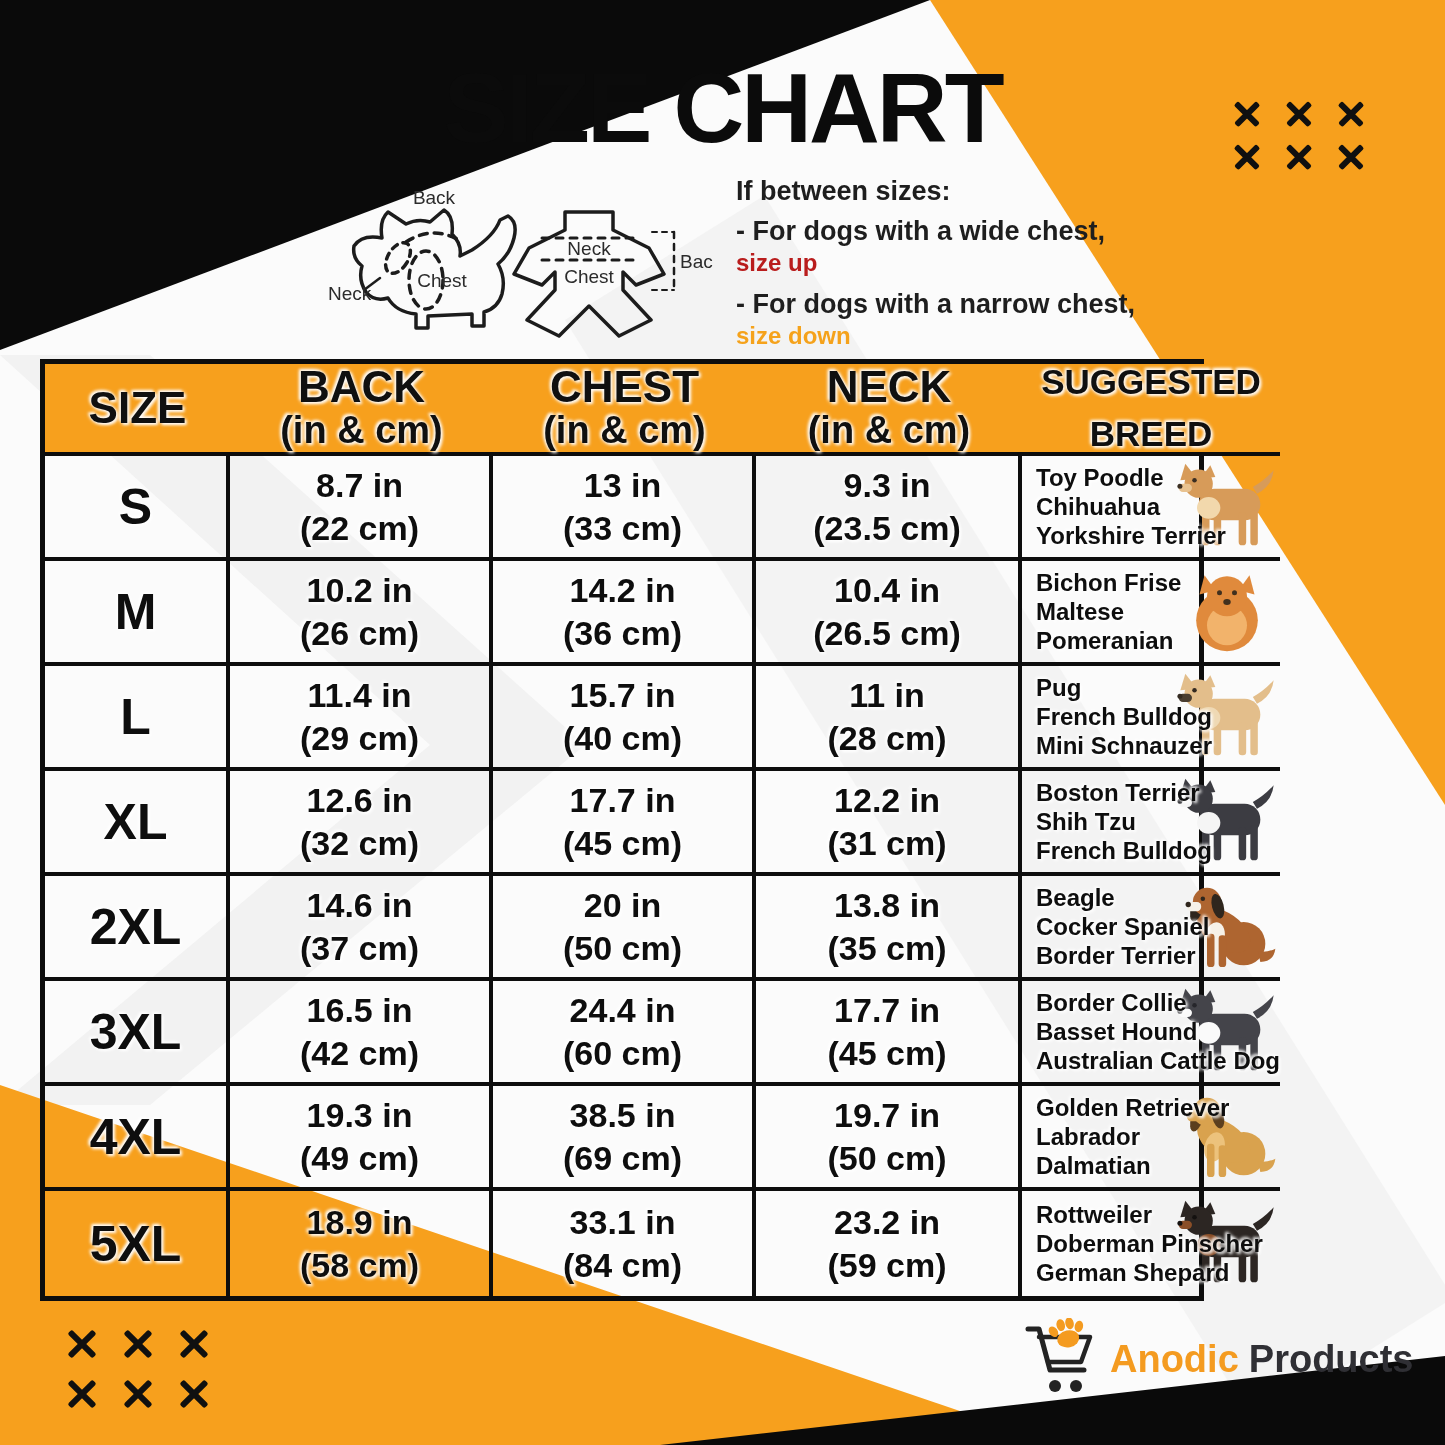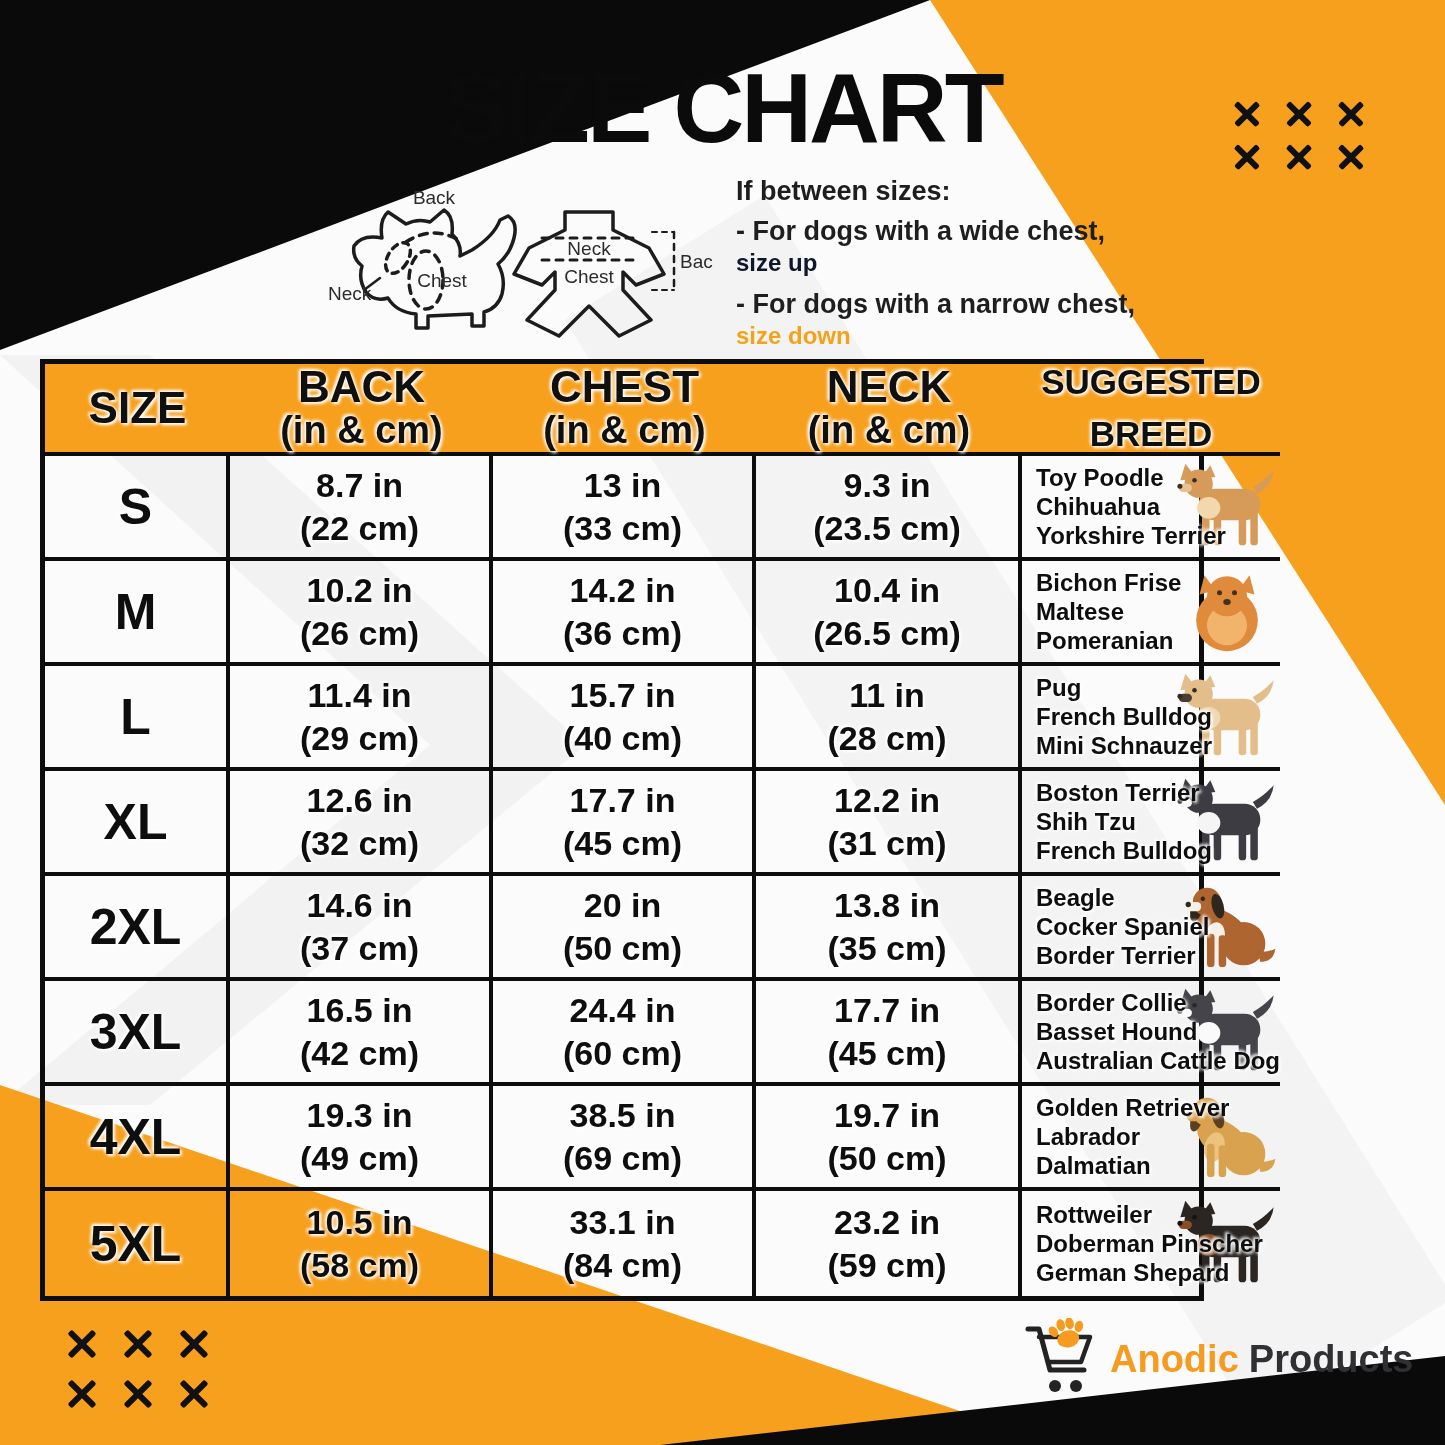"size up" div.instr-action { color: #0f172a -> #b91c1c }
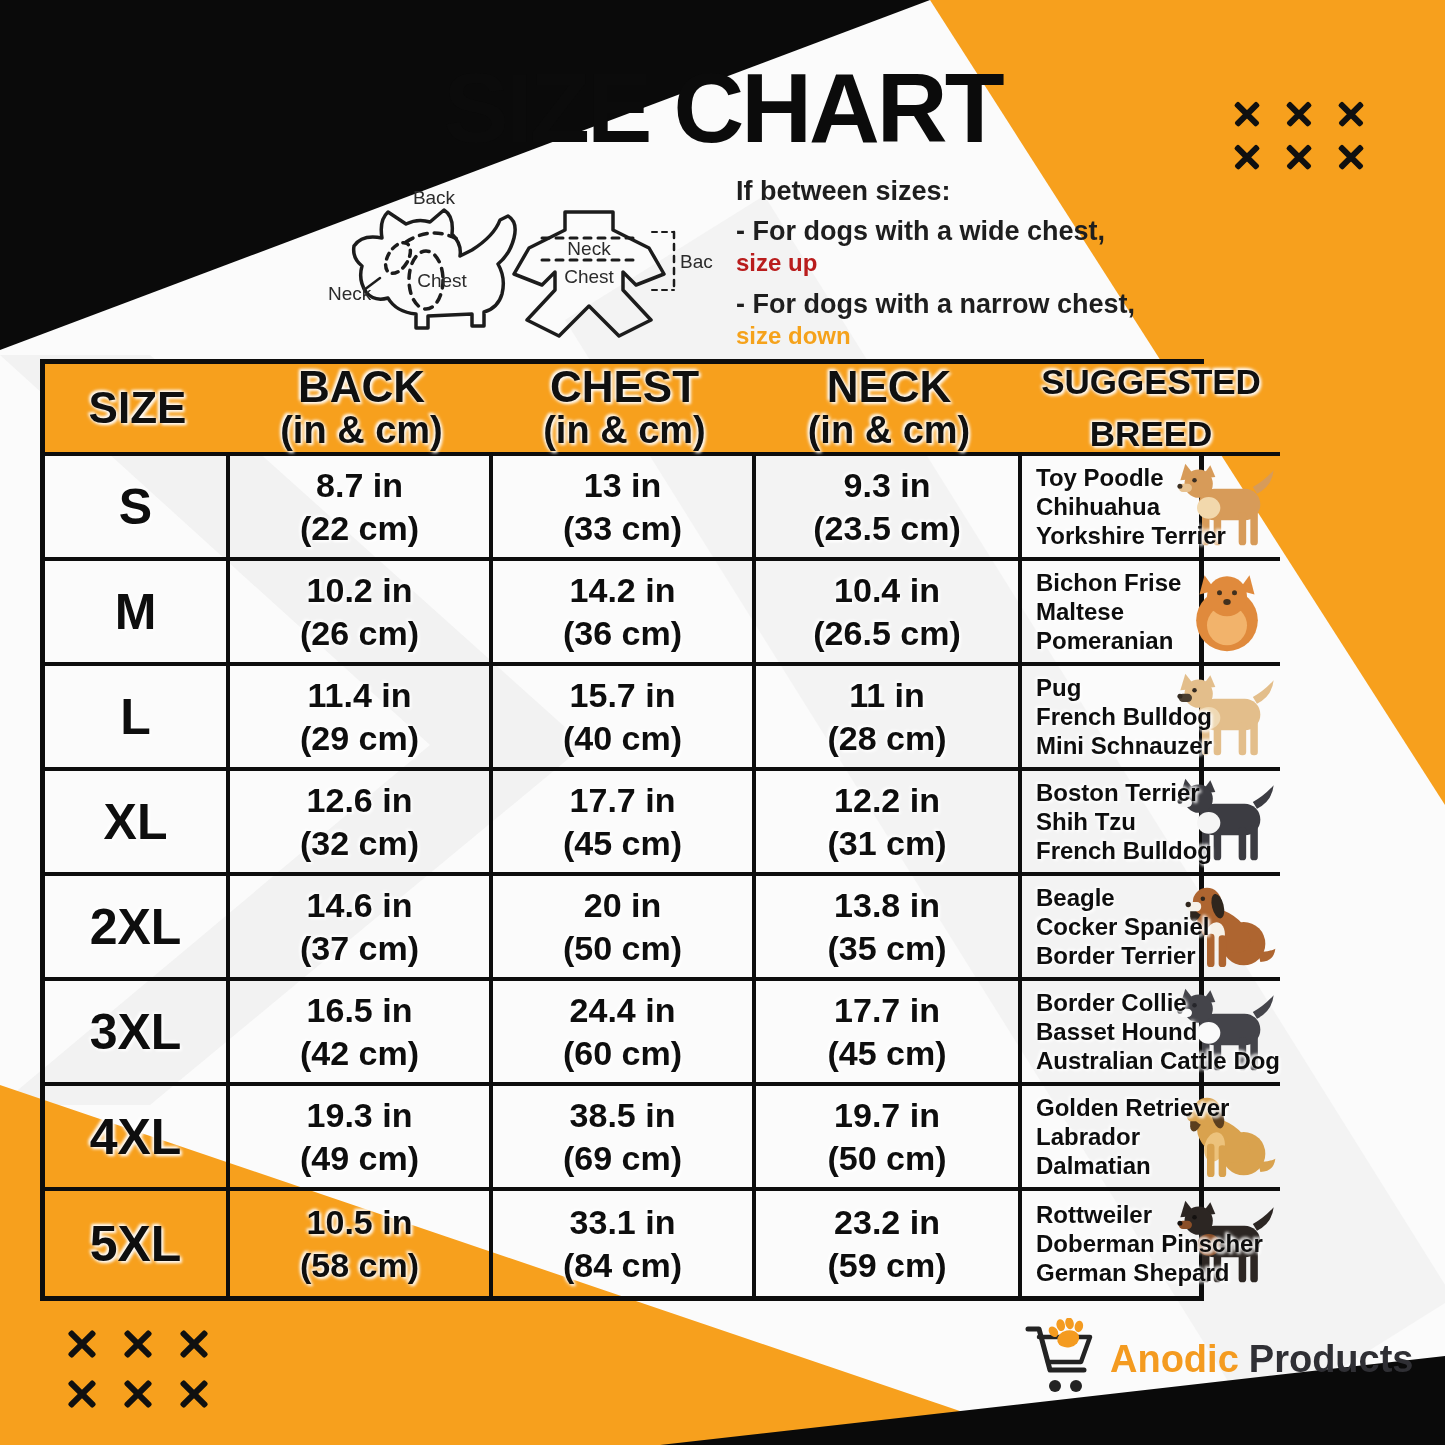"10.5 in" span.halo { text: 10.5 -> 18.9 }
